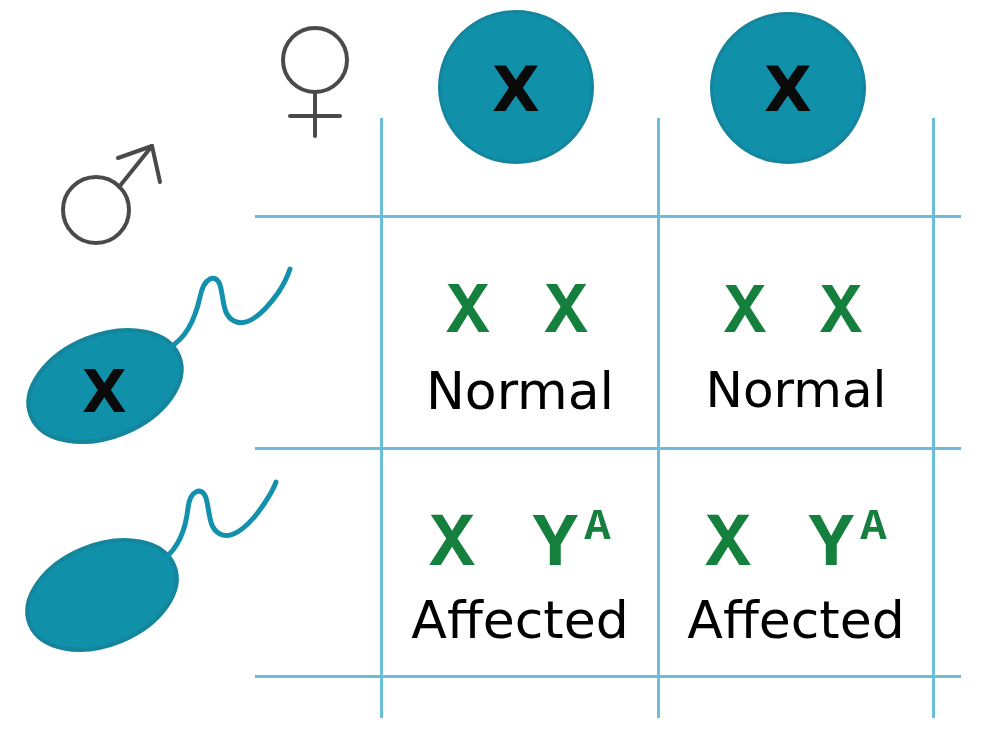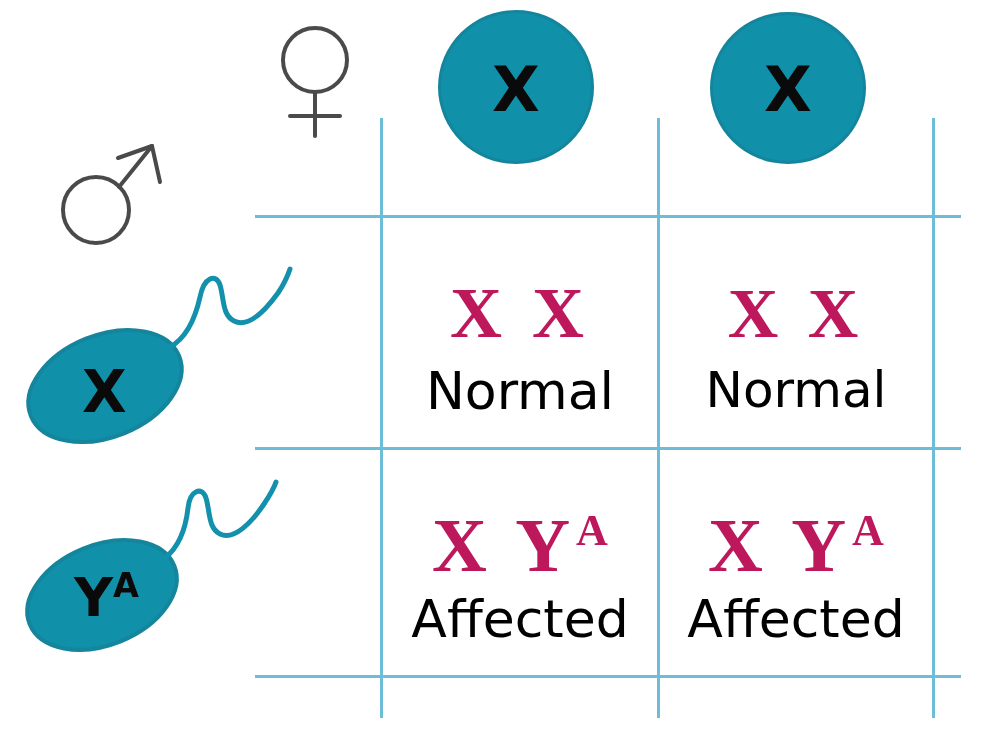"X X" .geno { color: #be185d -> #15803d; font-family: Liberation Serif, serif -> Liberation Mono, monospace }
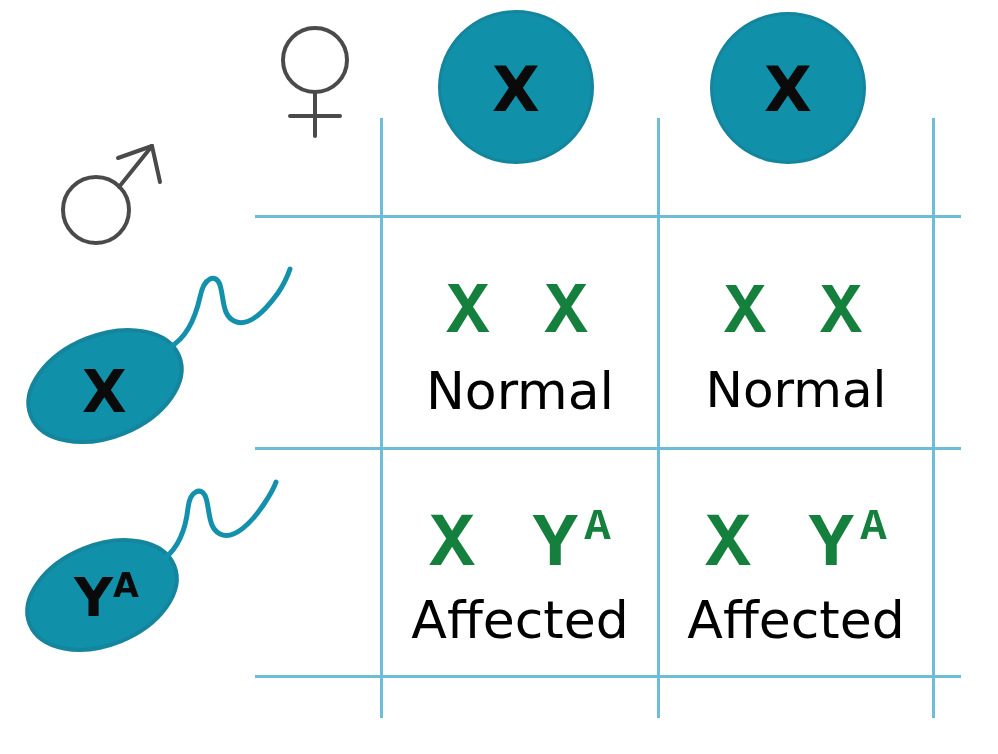"YA" div.sperm-label { html: <div> <span>Y</span><sup>A</sup> </div> -> none }
